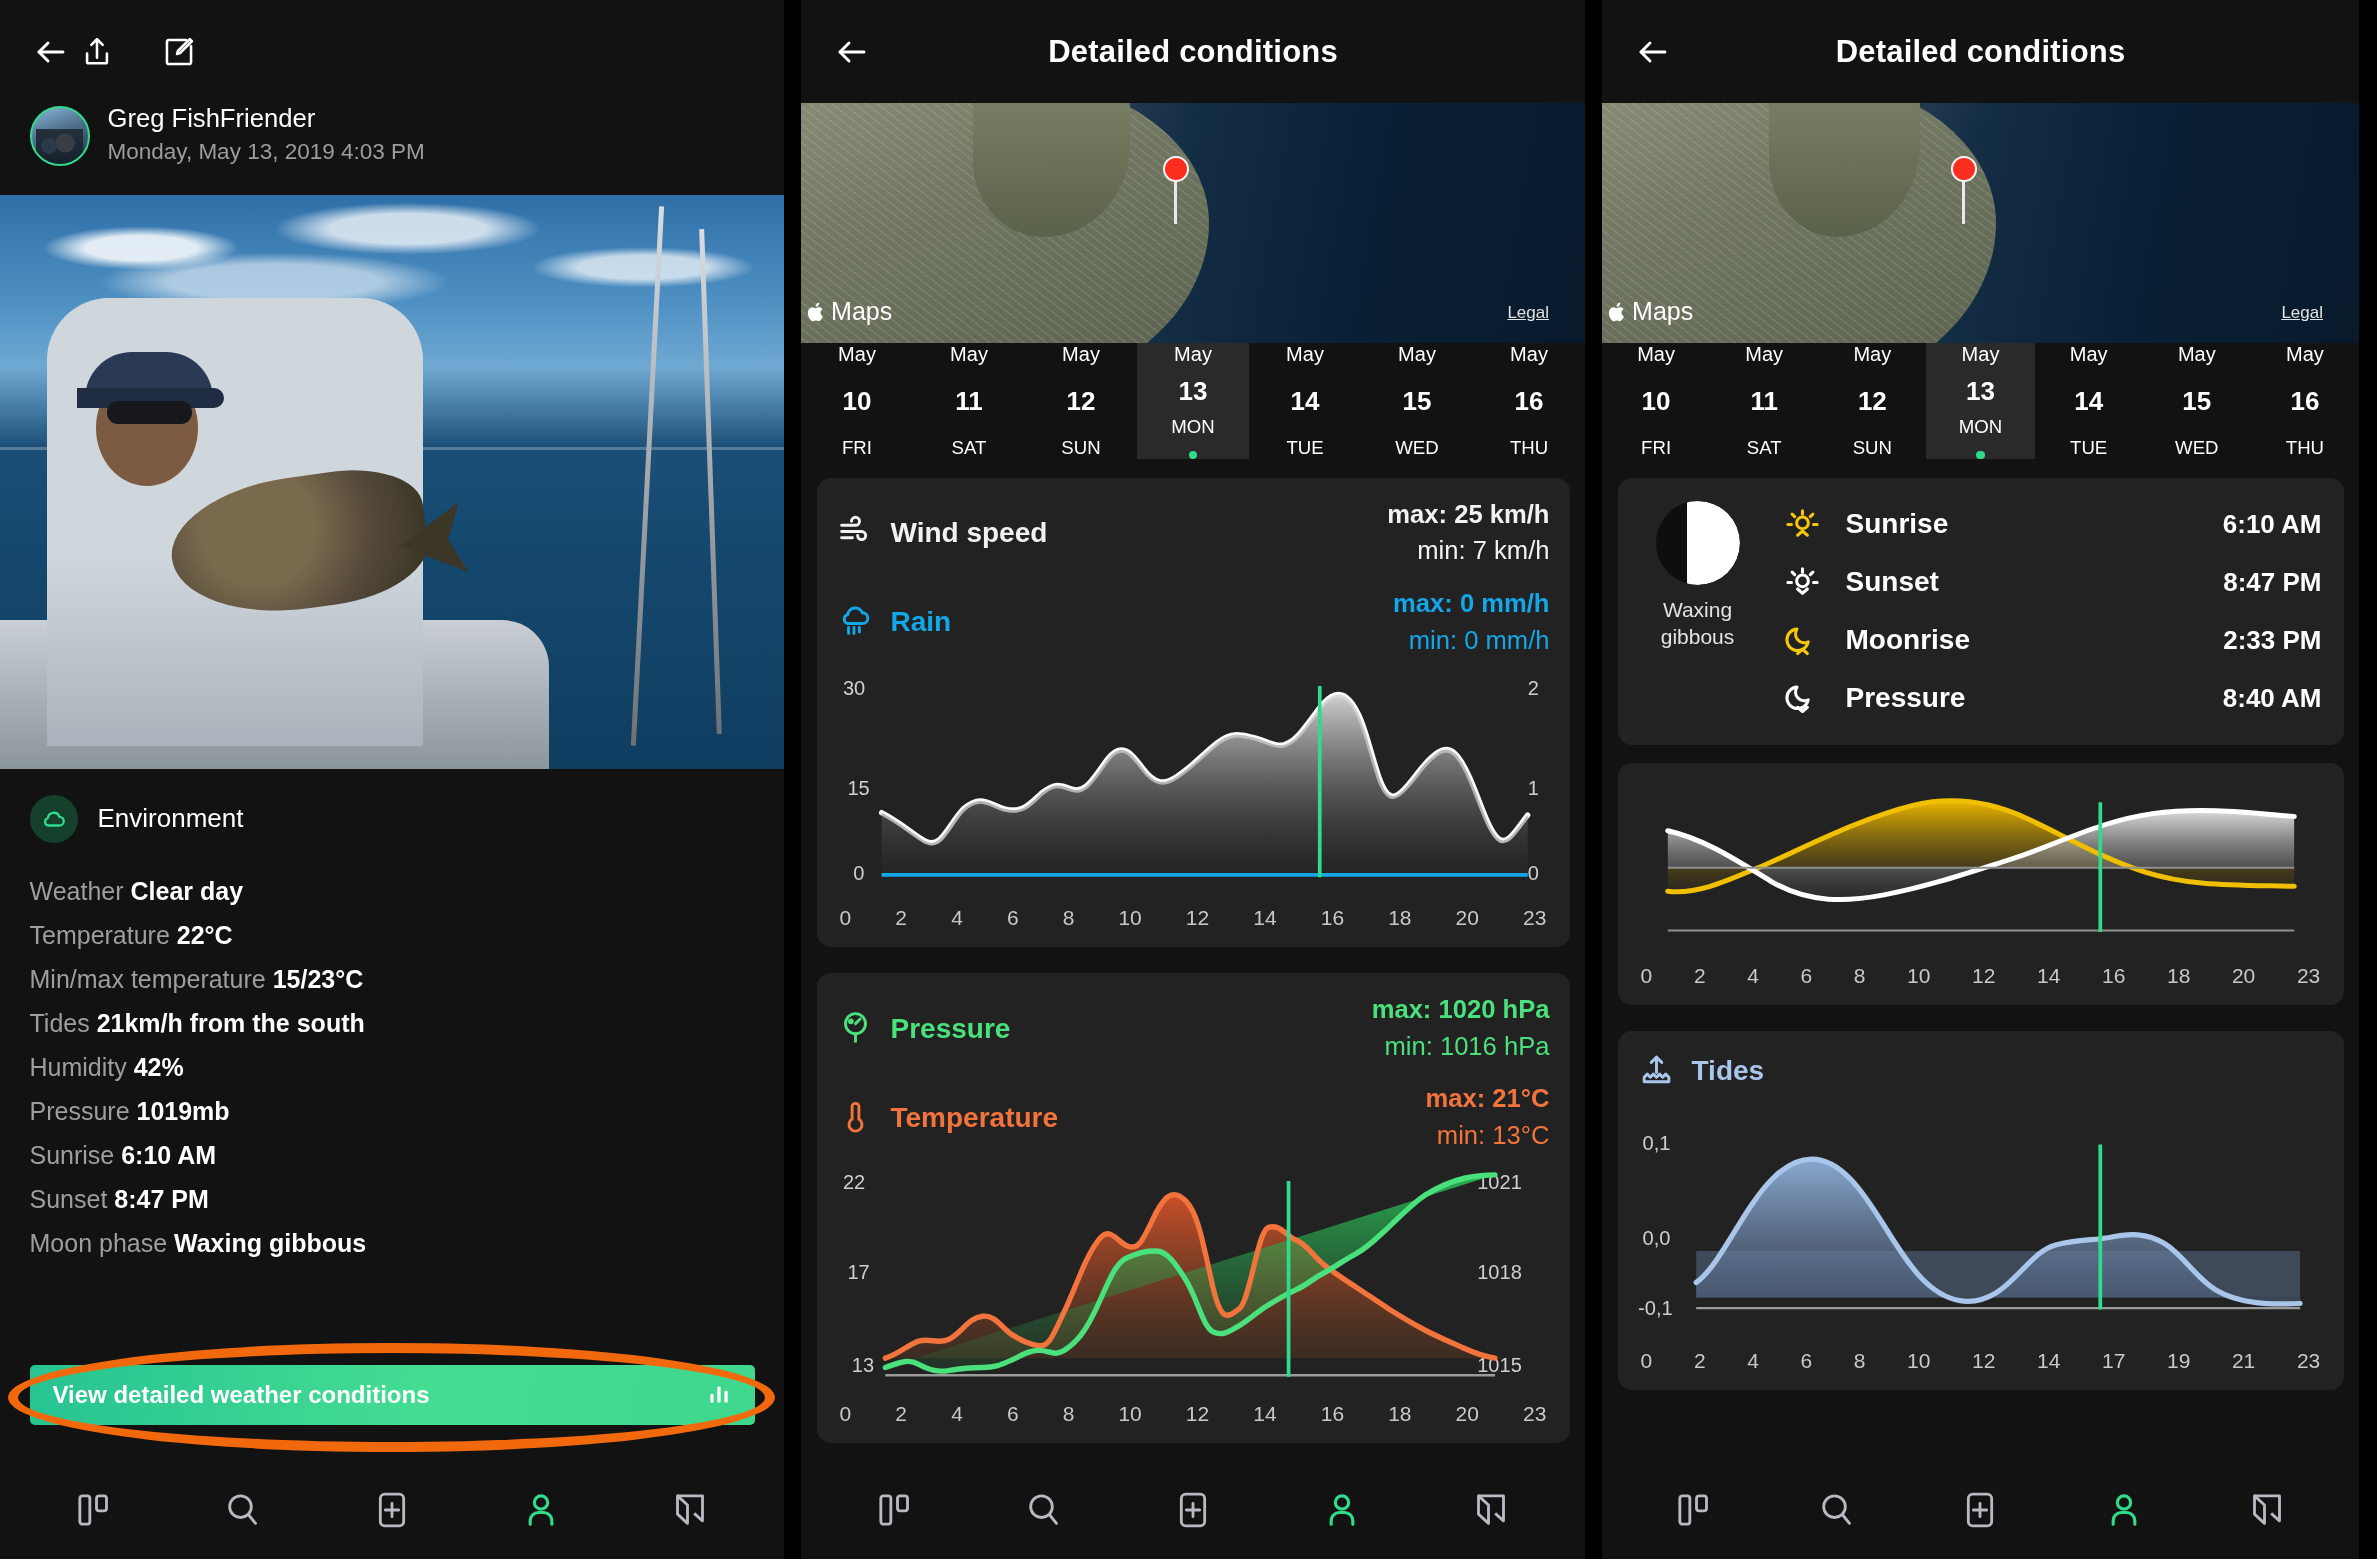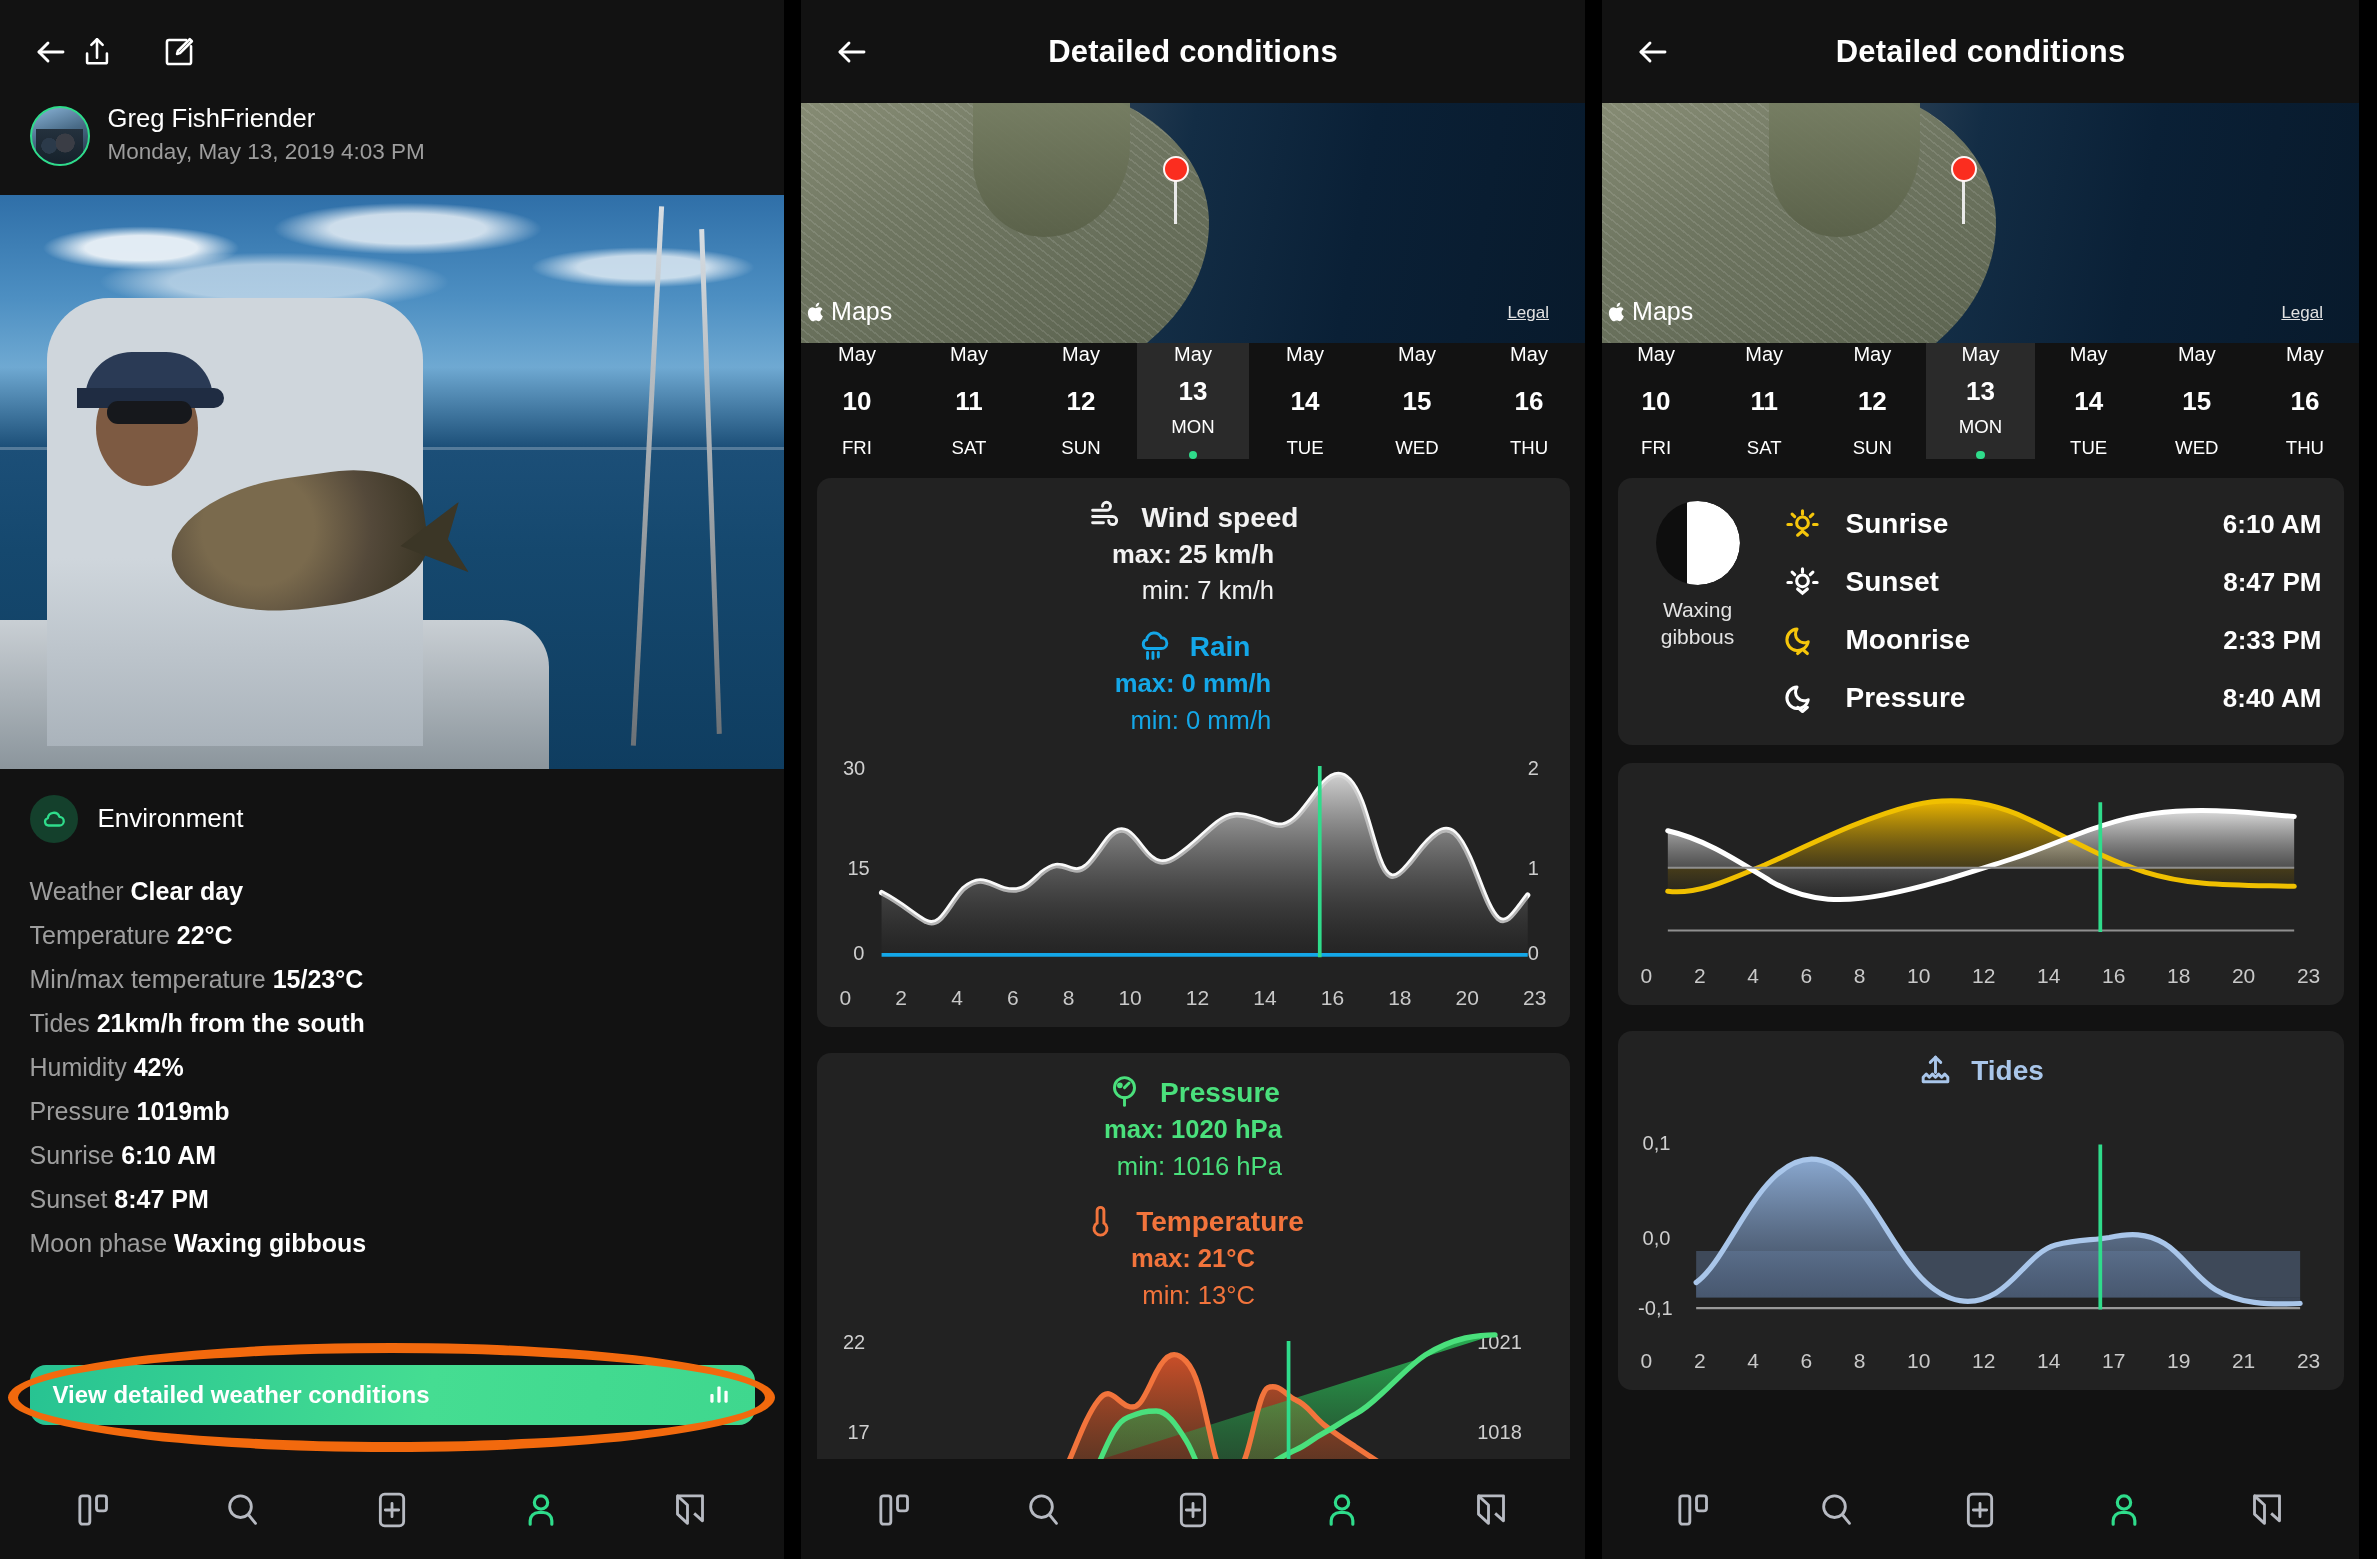"Wind speed" .metric { flex-direction: column -> none }
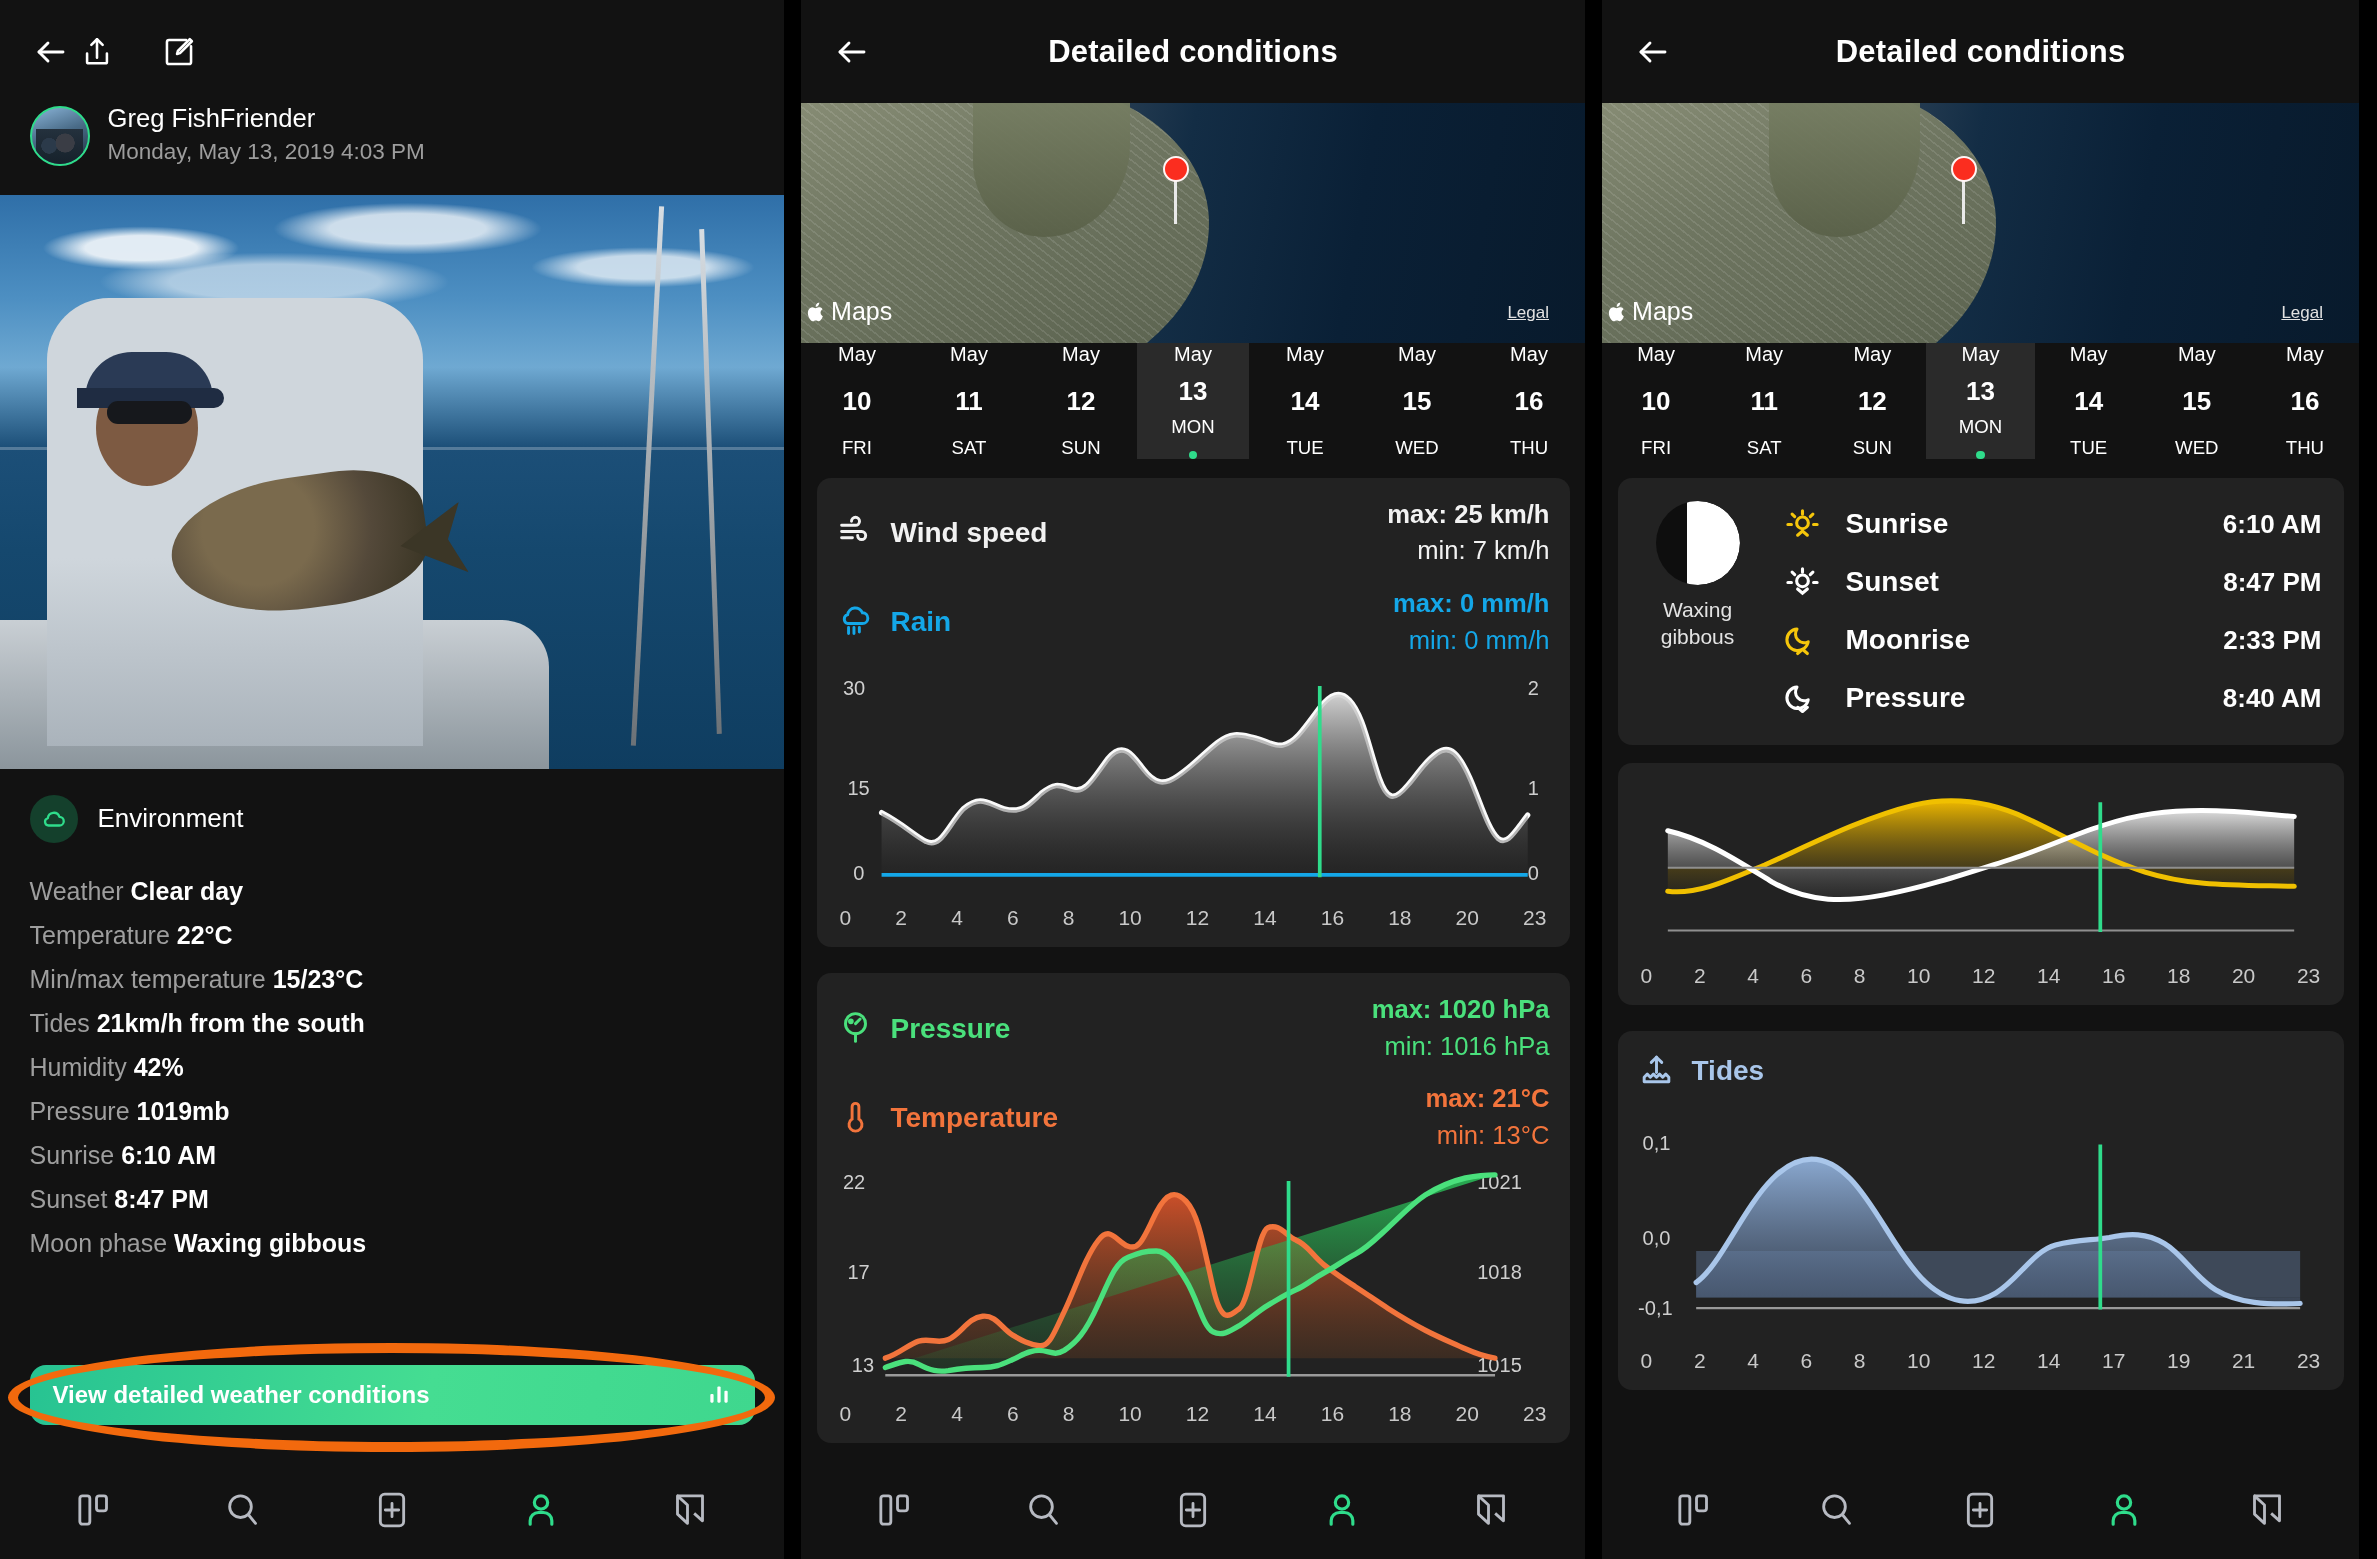"View detailed weather conditions" .cta { border-radius: 16px -> 5px }
